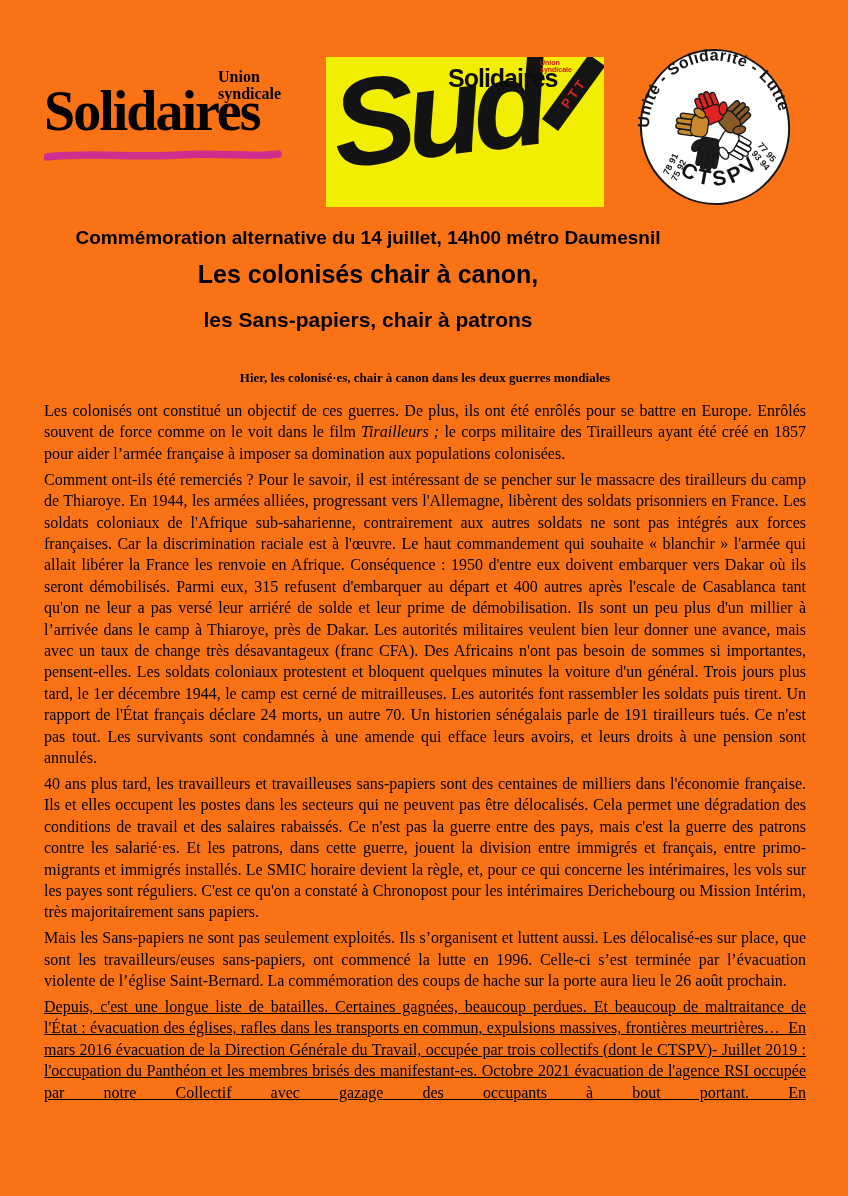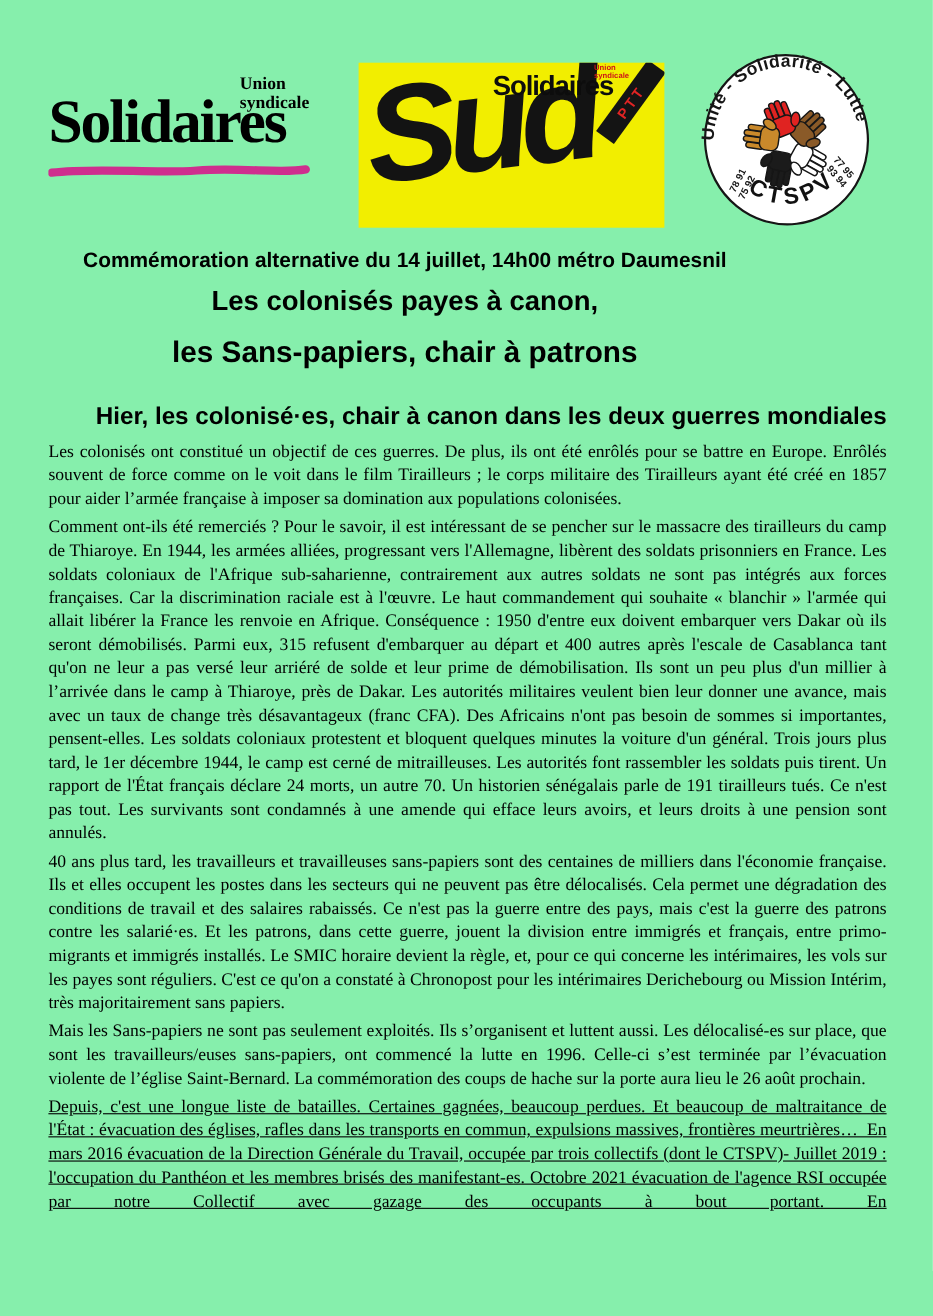"Union" .page { background: #86efac -> #f97316 }
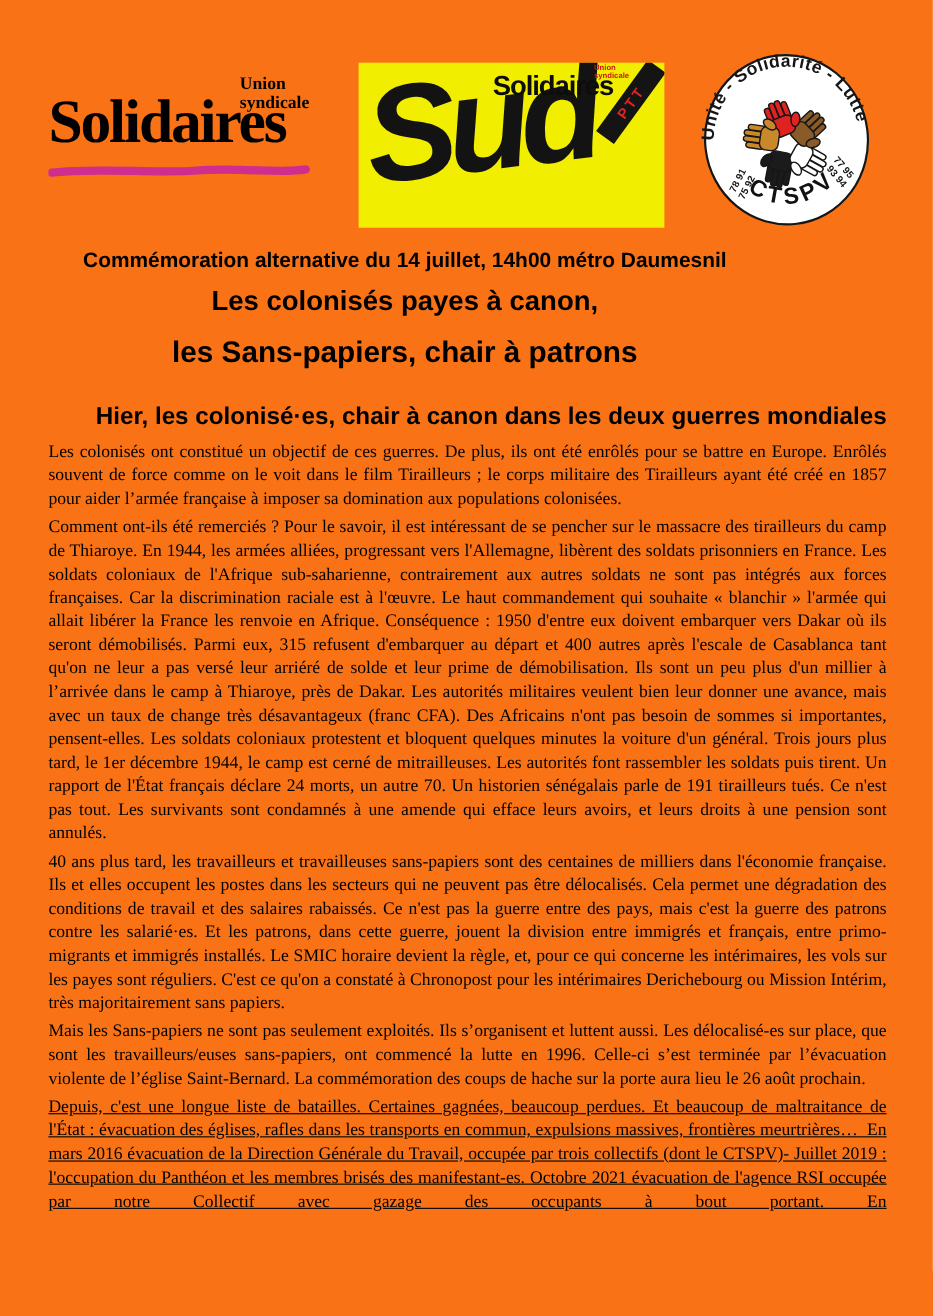"Les colonisés payes à canon," div.title1 { text: payes -> chair }
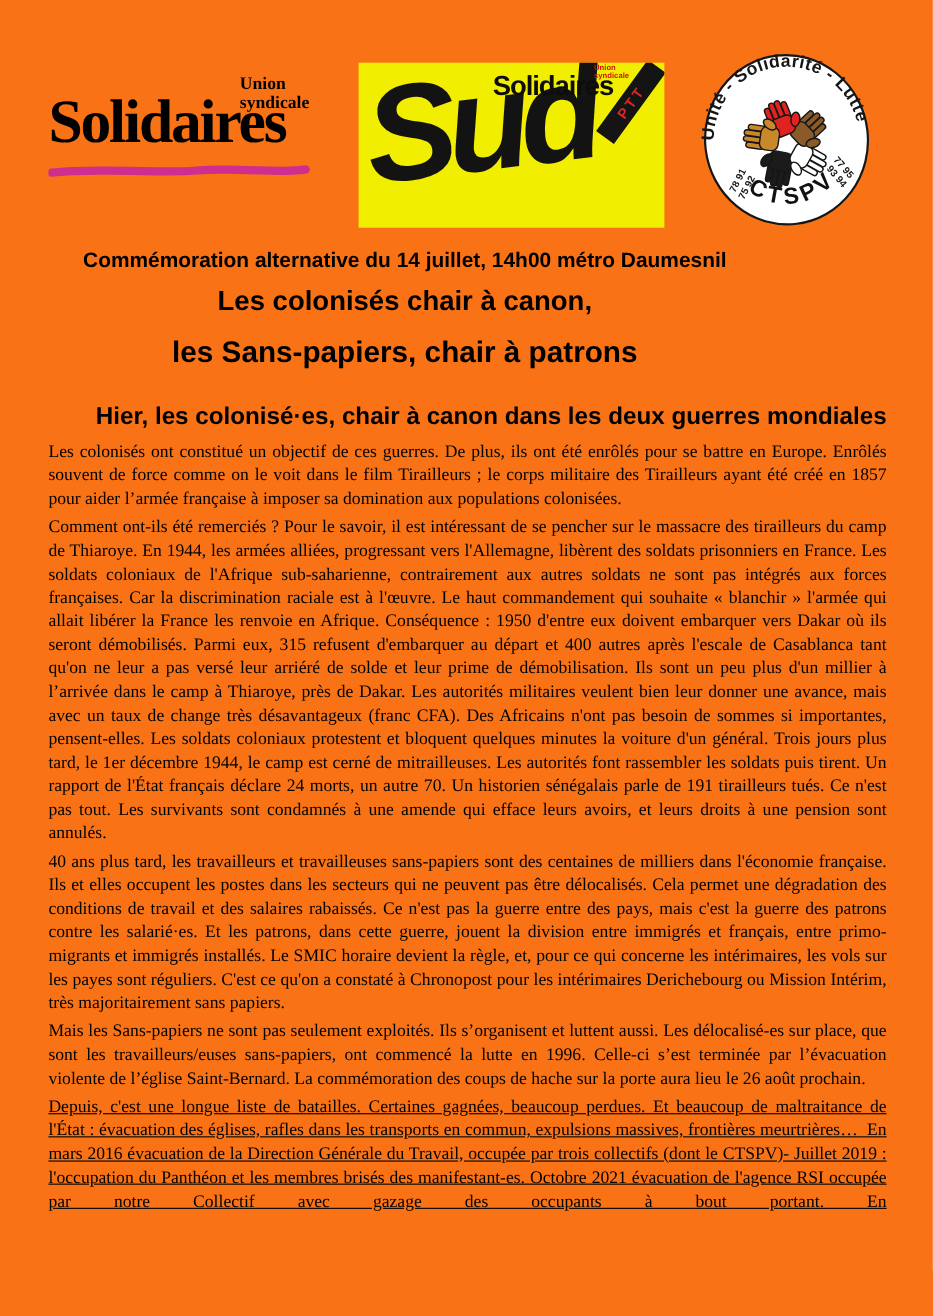"les Sans-papiers, chair à patrons" .title2 { font-size: 27px -> 21px }
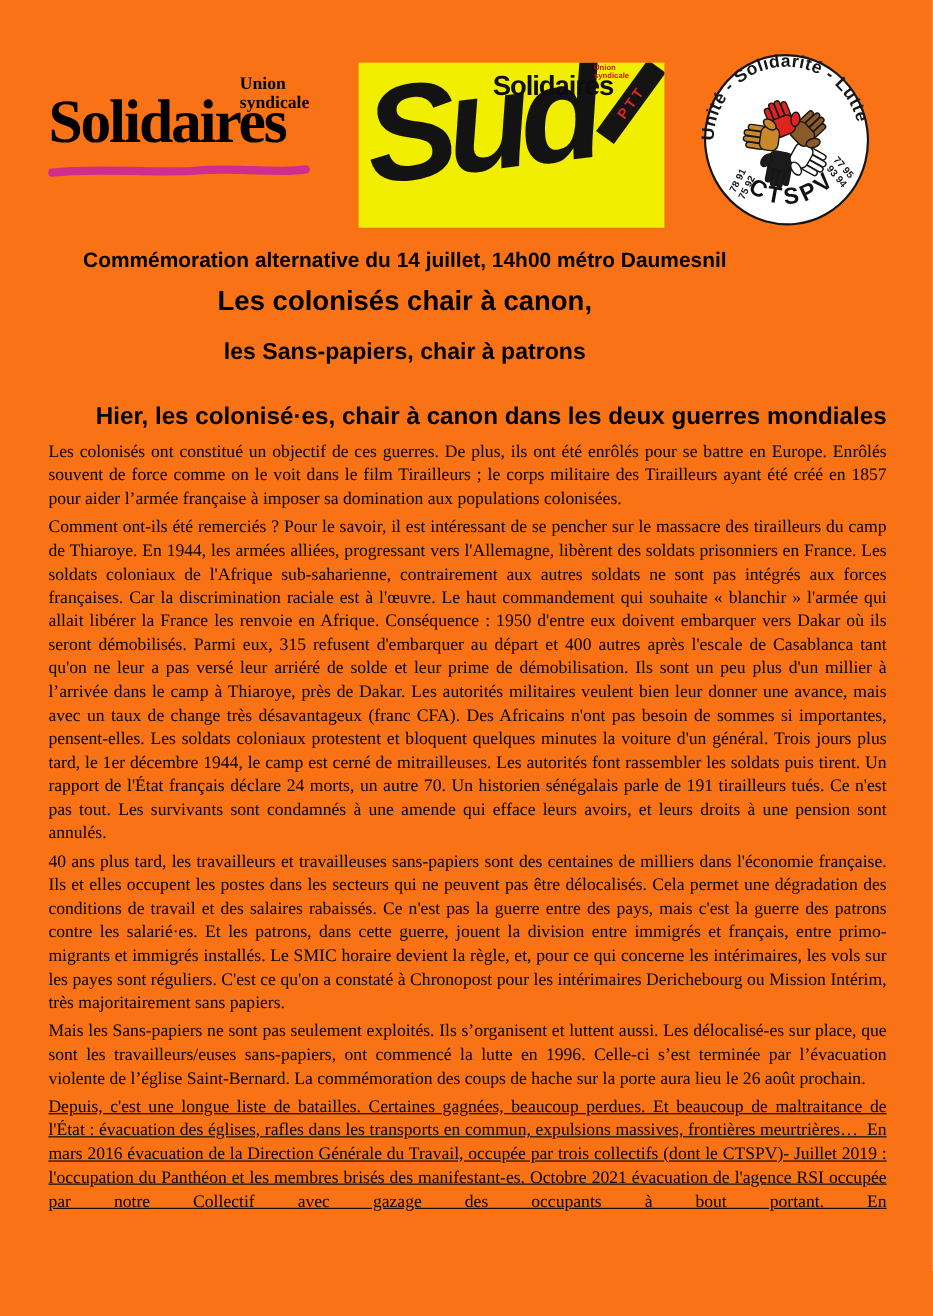"Hier, les colonisé·es, chair à" .content h2 { font-family: Liberation Sans, sans-serif -> Liberation Serif, serif; font-size: 22px -> 13px; text-align: right -> center }
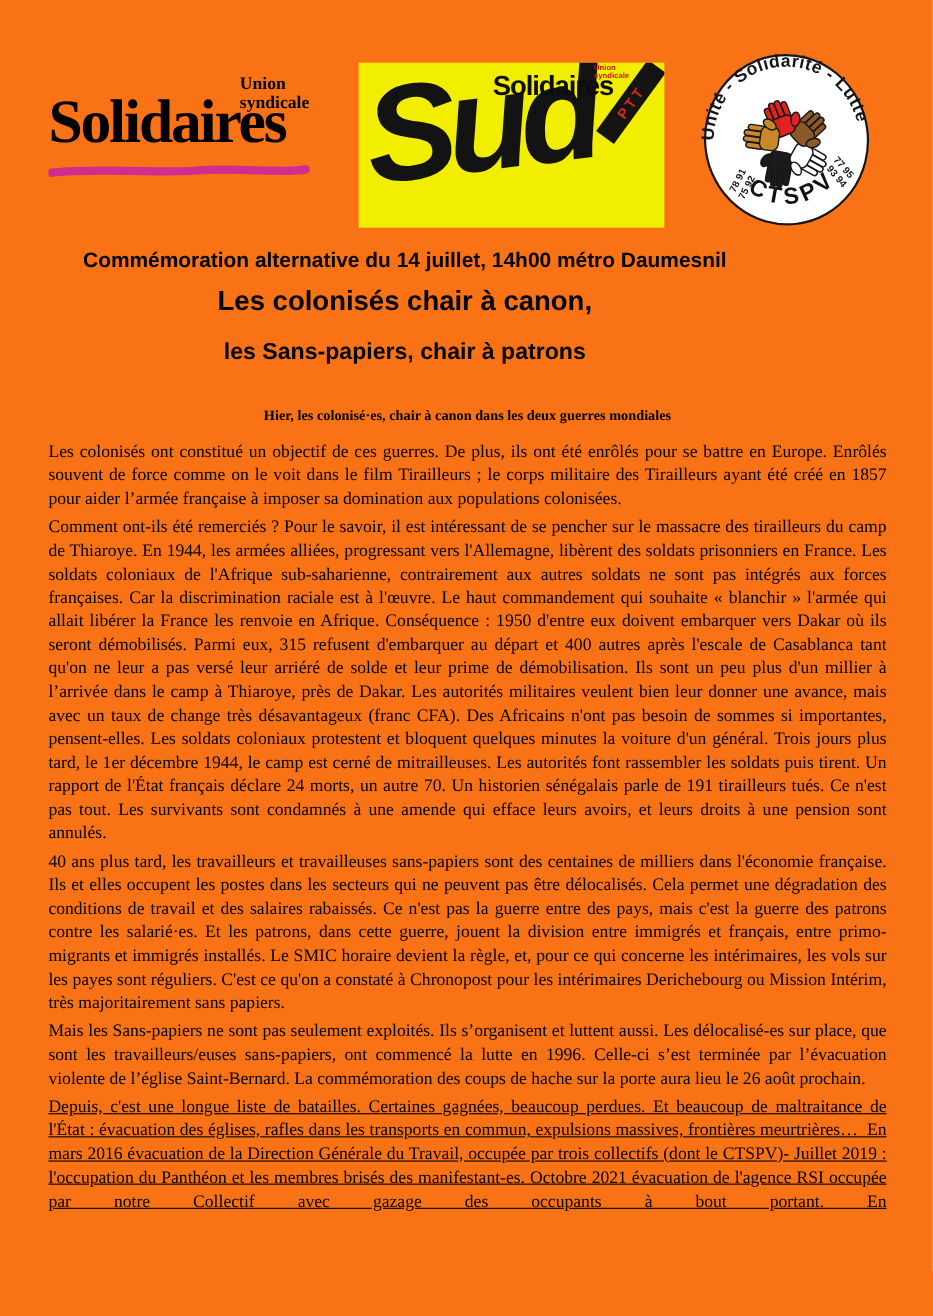"Tirailleurs ;" .it { font-style: none -> italic }
